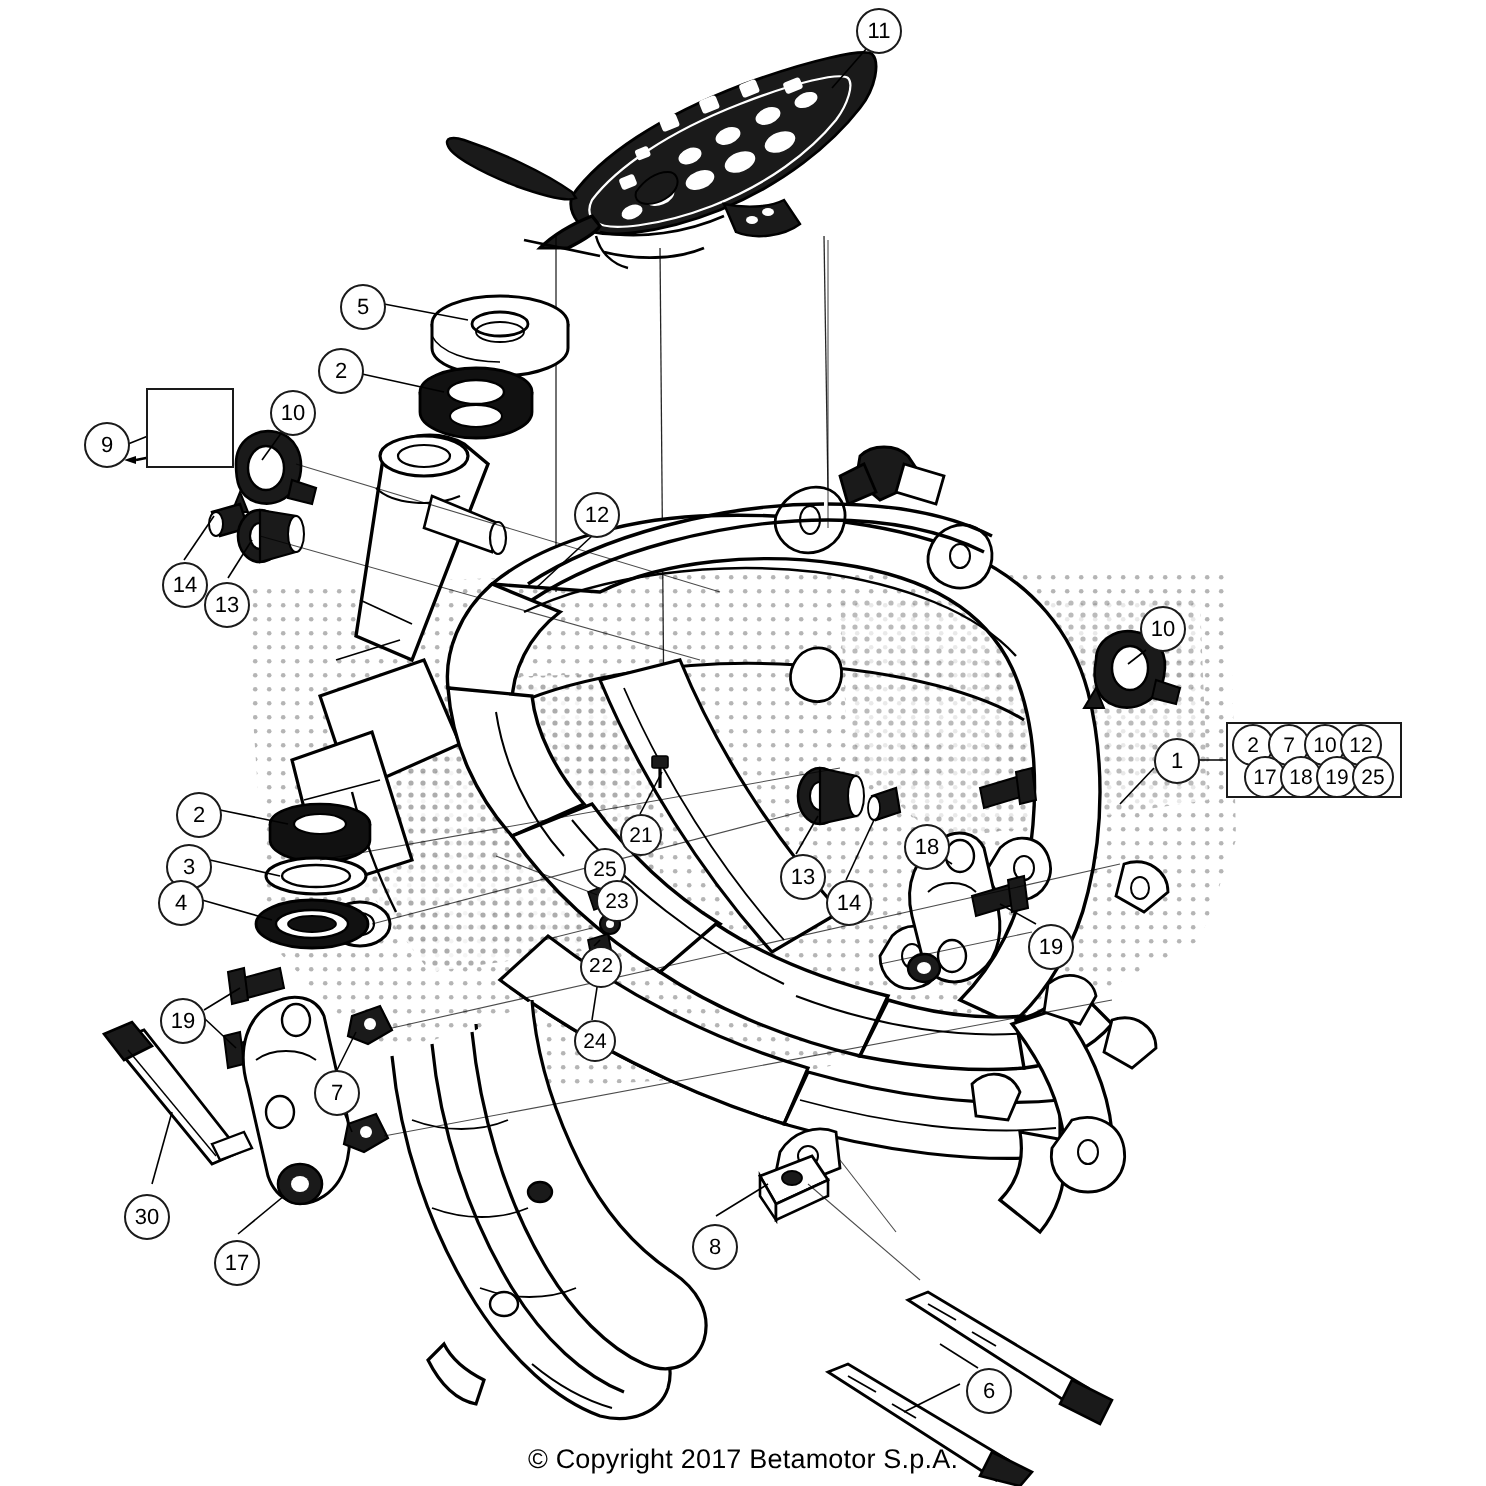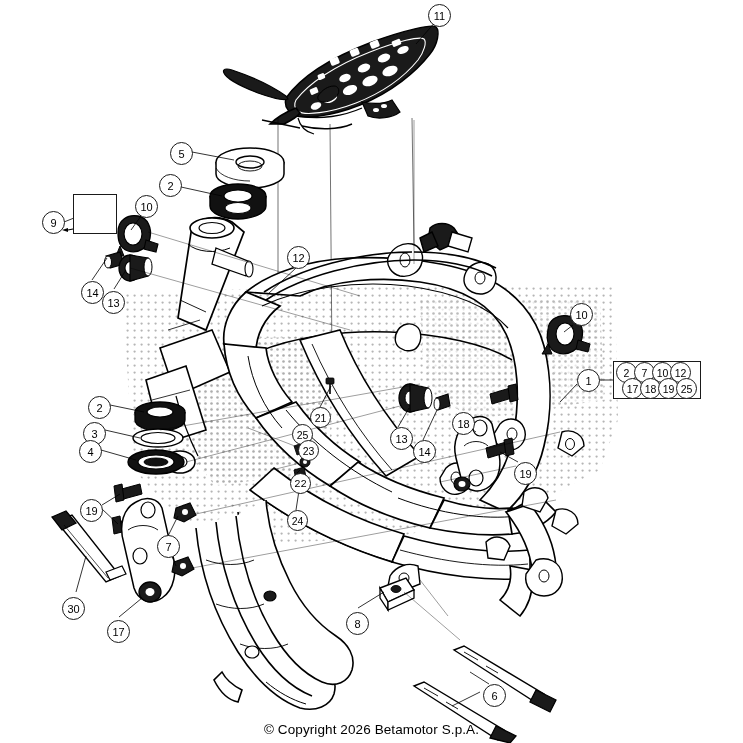"© Copyright 2026 Betamotor S.p.A." div.copyright { text: 2026 -> 2017 }
